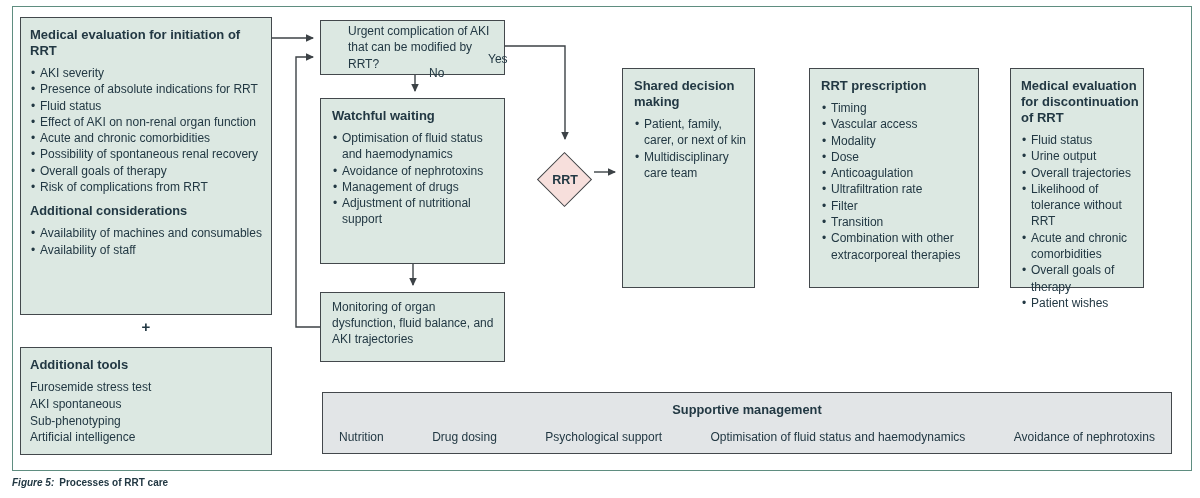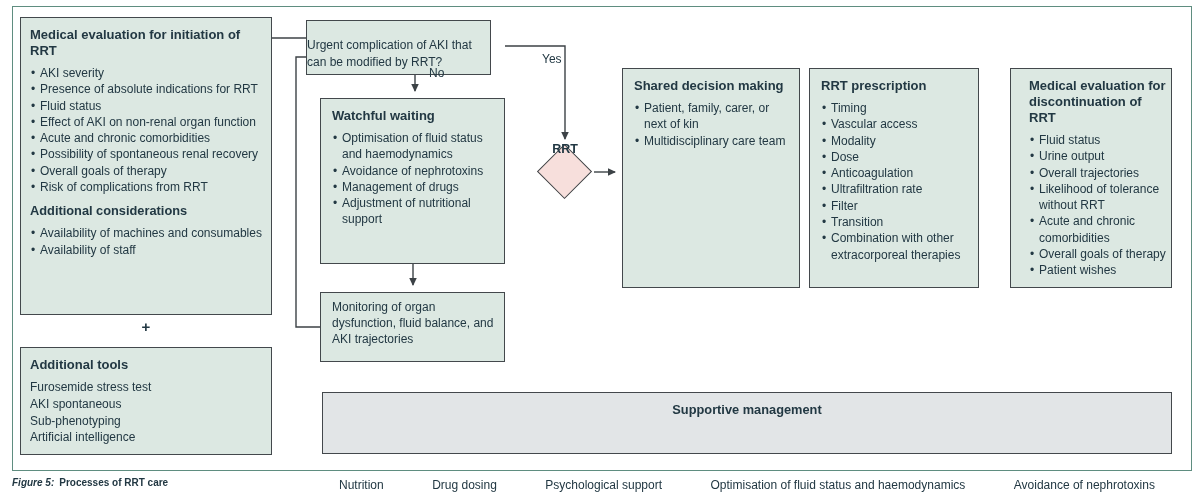"Urgent complication of AKI that" div.node { align-items: flex-end -> center; left: 306px -> 320px; padding: 4px 6px 4px 0 -> 4px 6px 4px 27px }
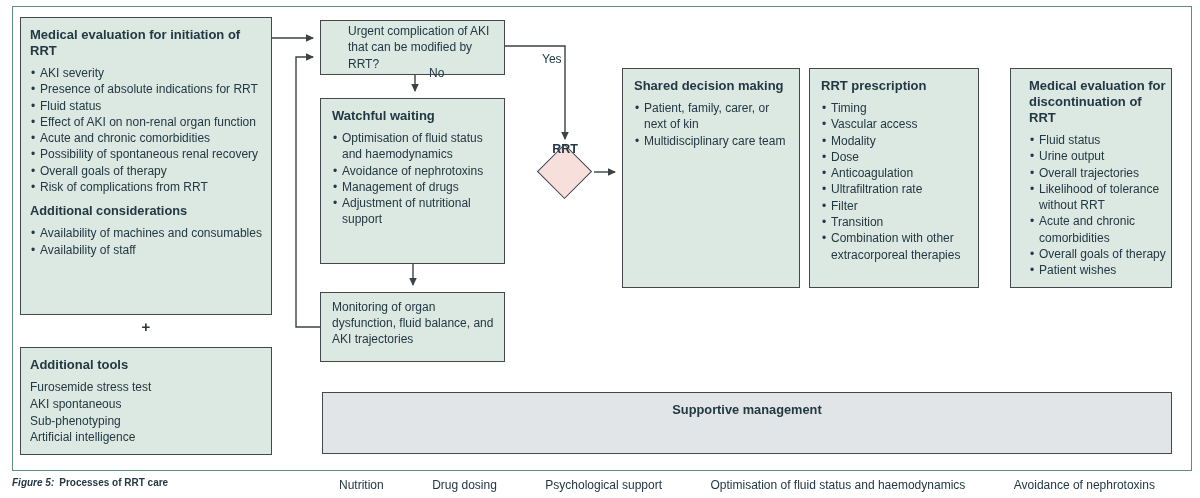"Yes" div.edge-label { left: 542px -> 488px }
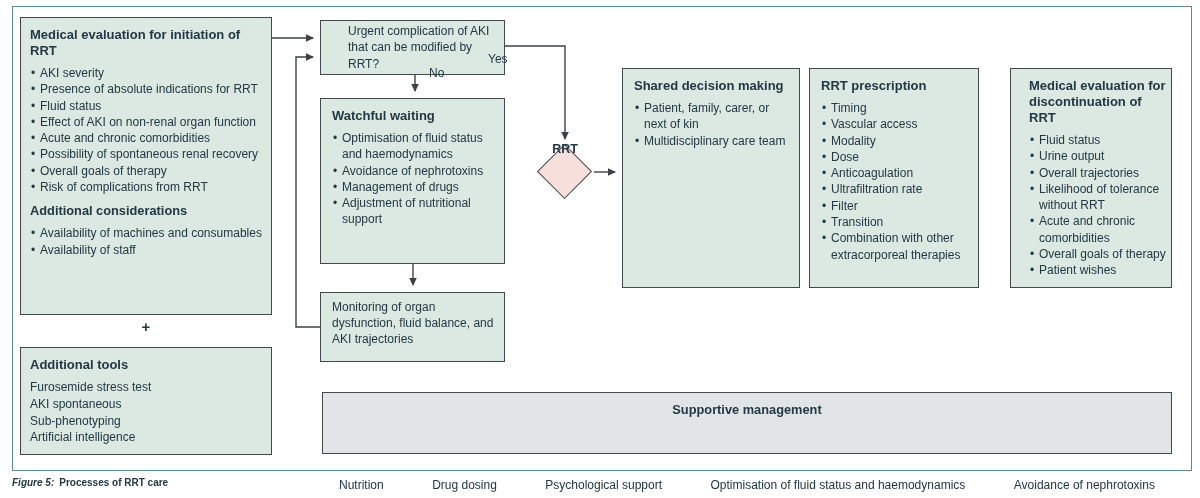"Shared decision making" div.node { width: 178px -> 133px }
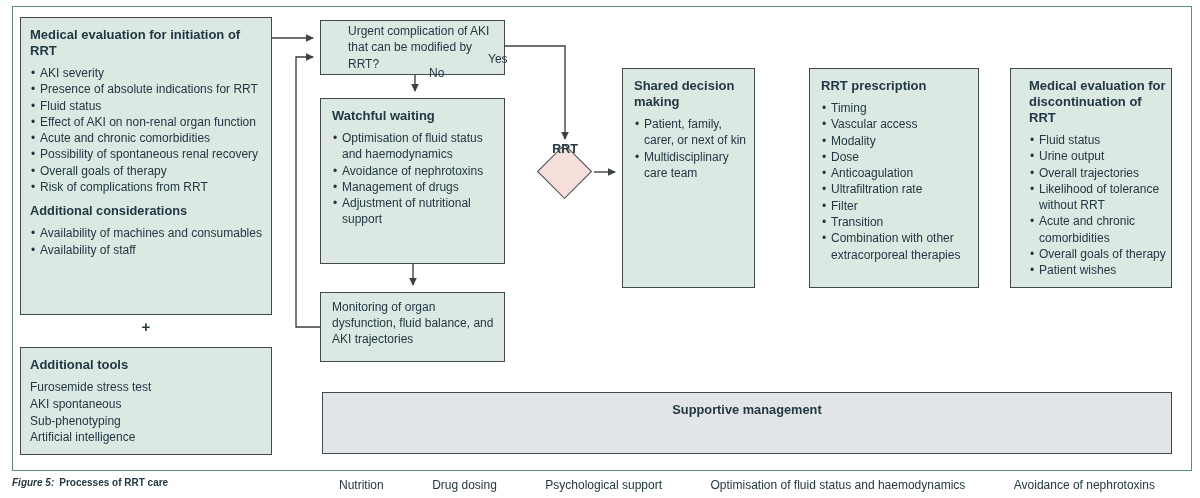"Medical evaluation for discontinuation" div.node { padding-left: 18px -> 10px; width: 162px -> 134px }
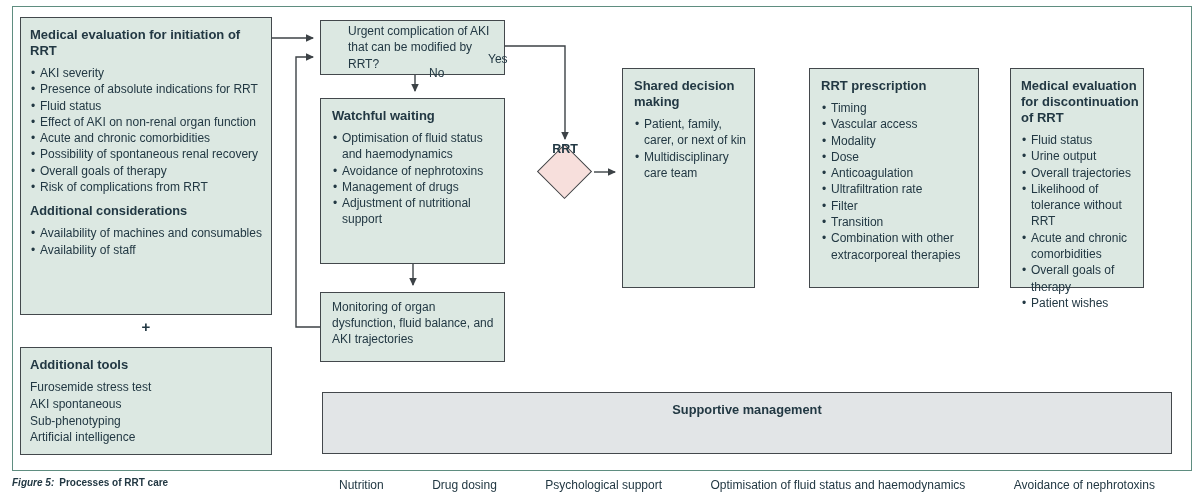"RRT" .diamond-wrap { align-items: none -> center; top: 142px -> 150px }
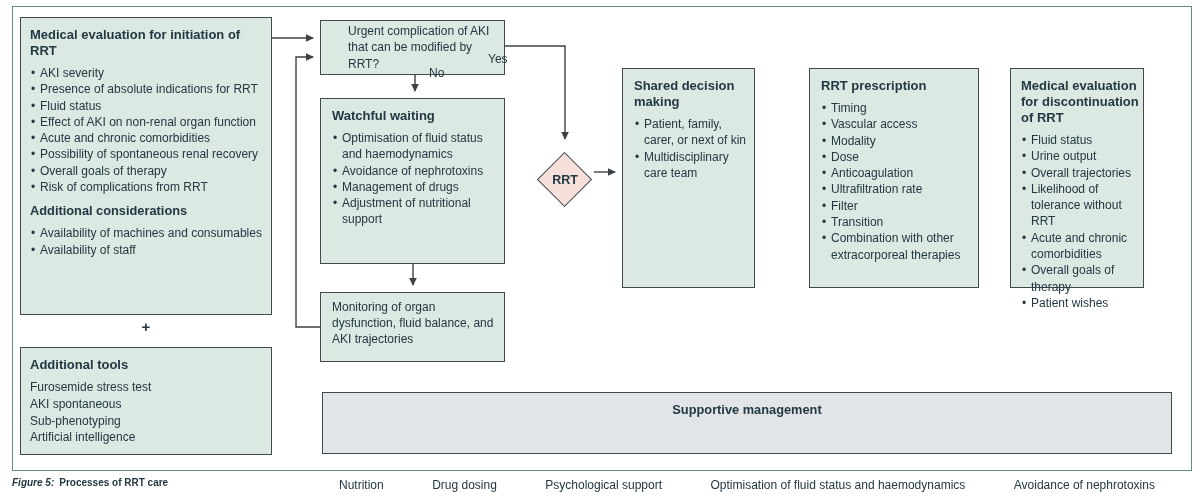"Nutrition" .support-row .plain-item { margin-top: 48px -> none }
